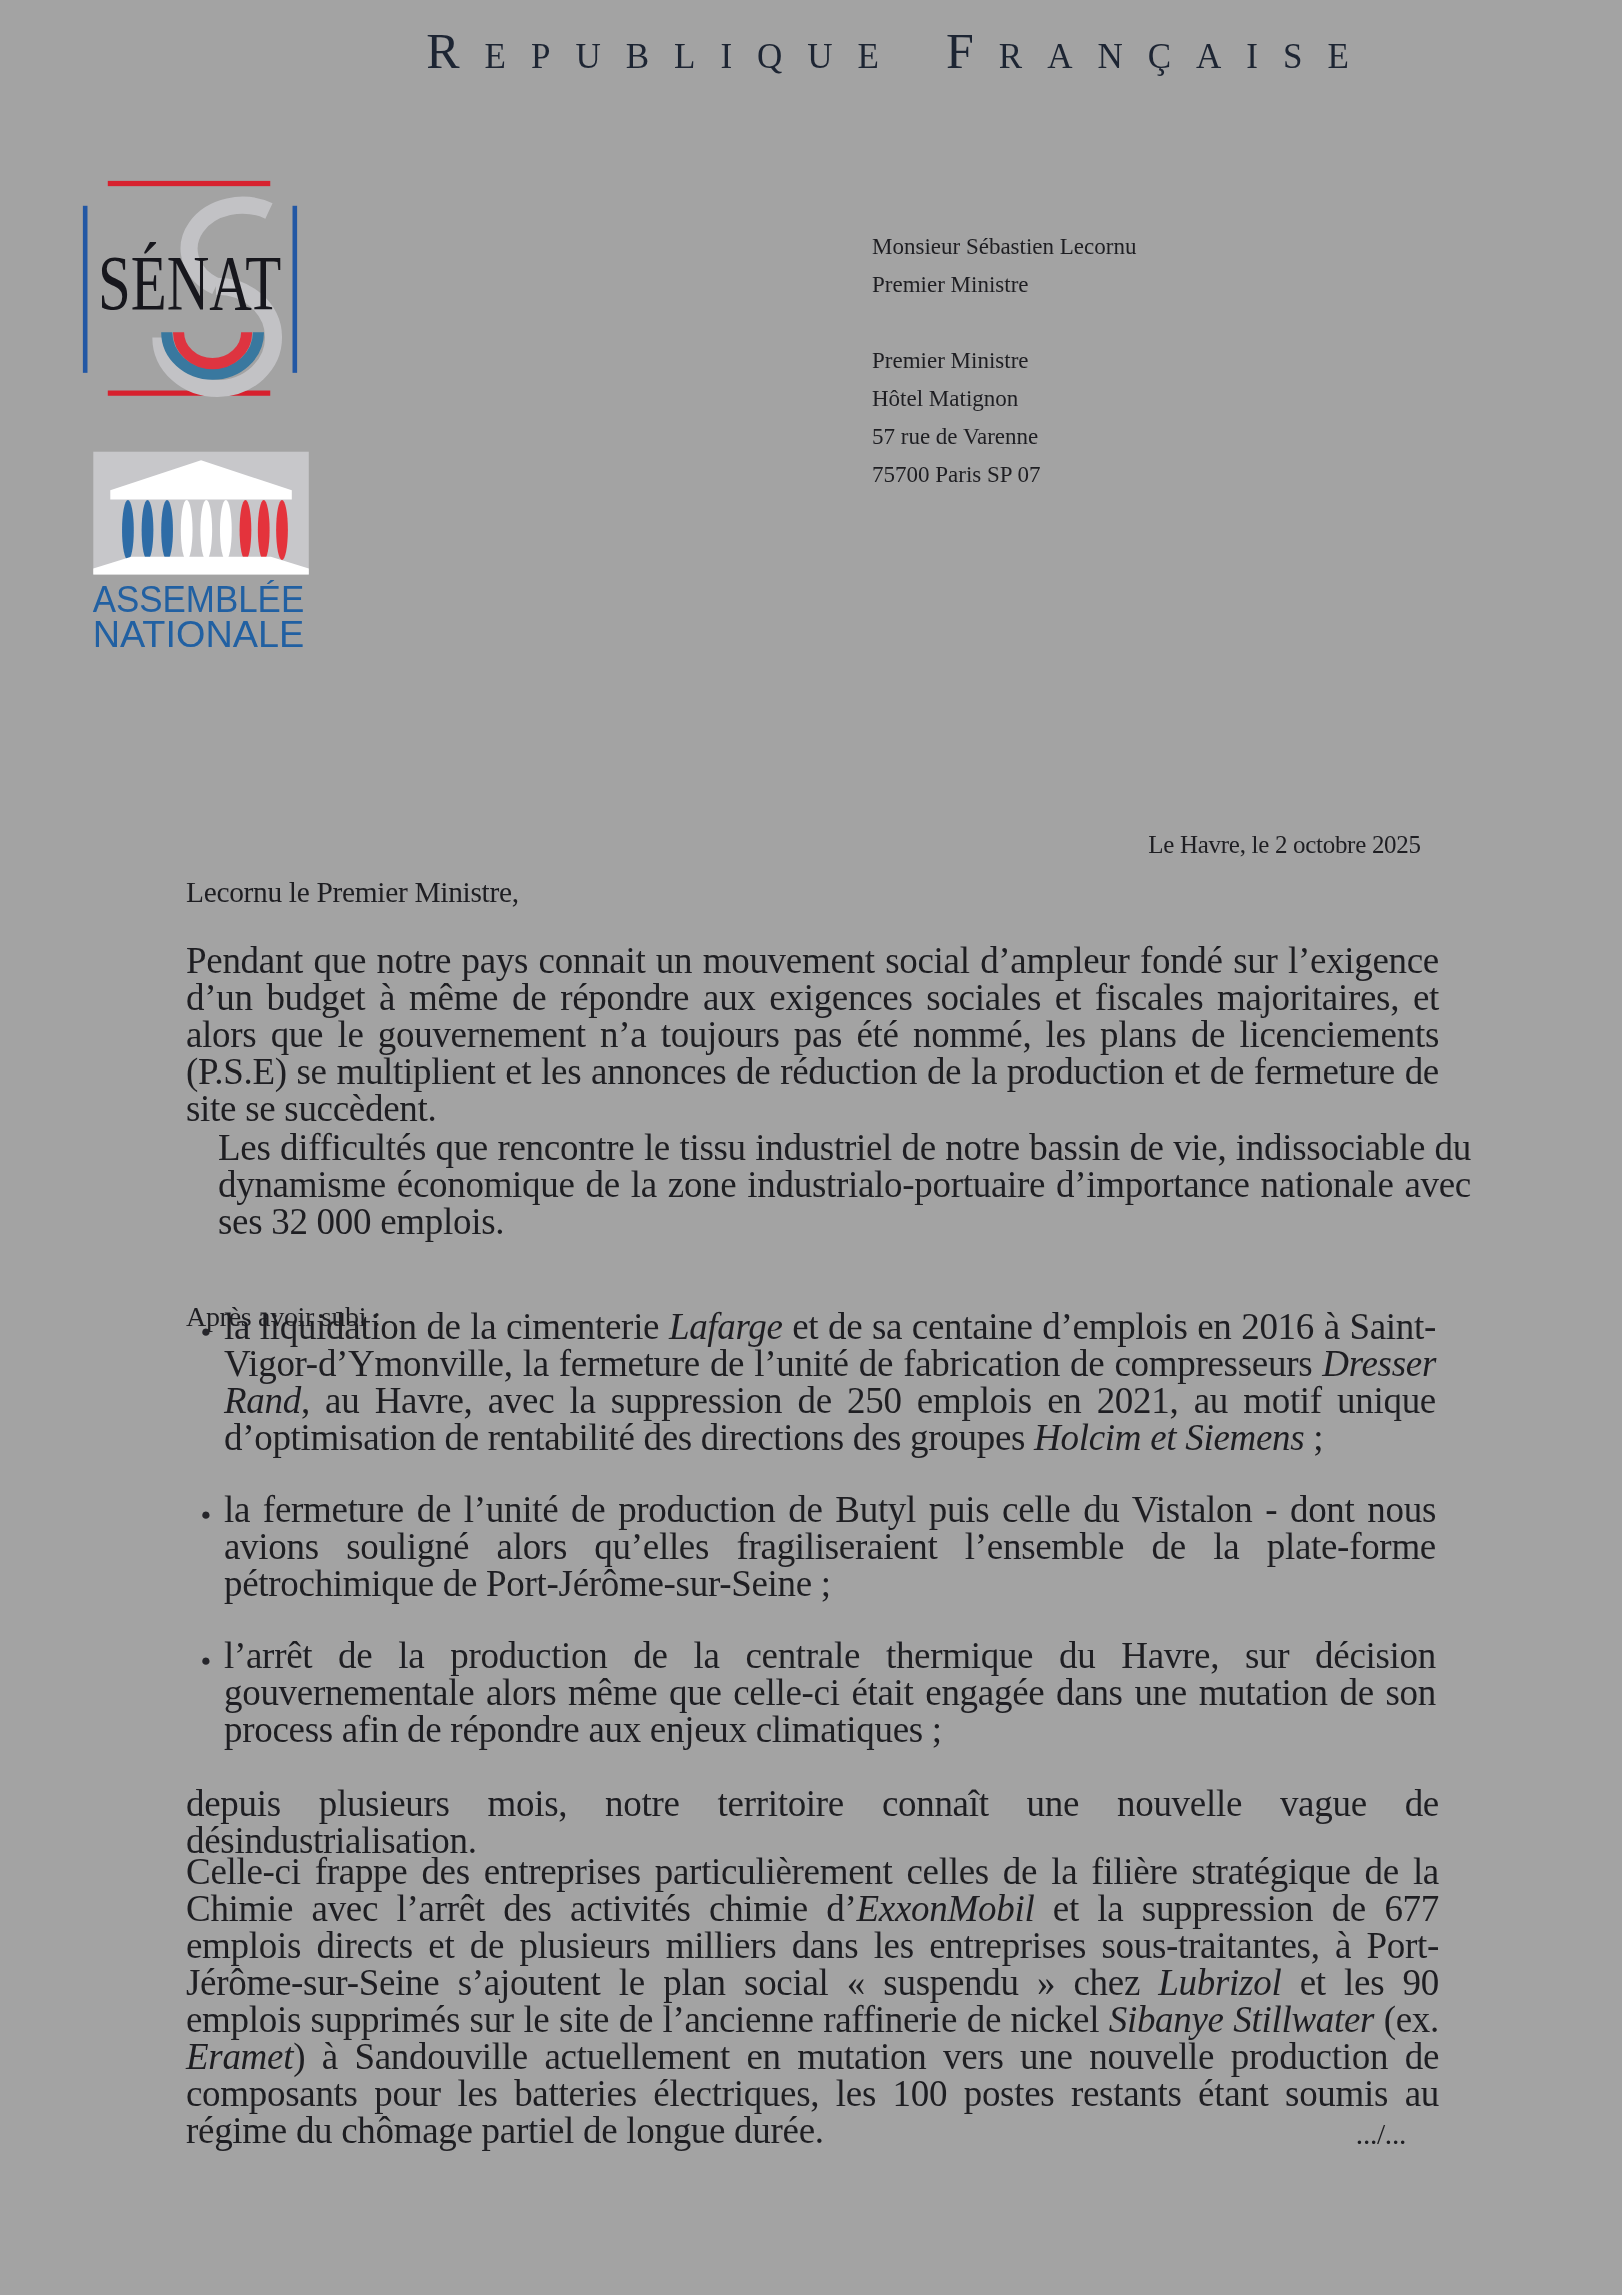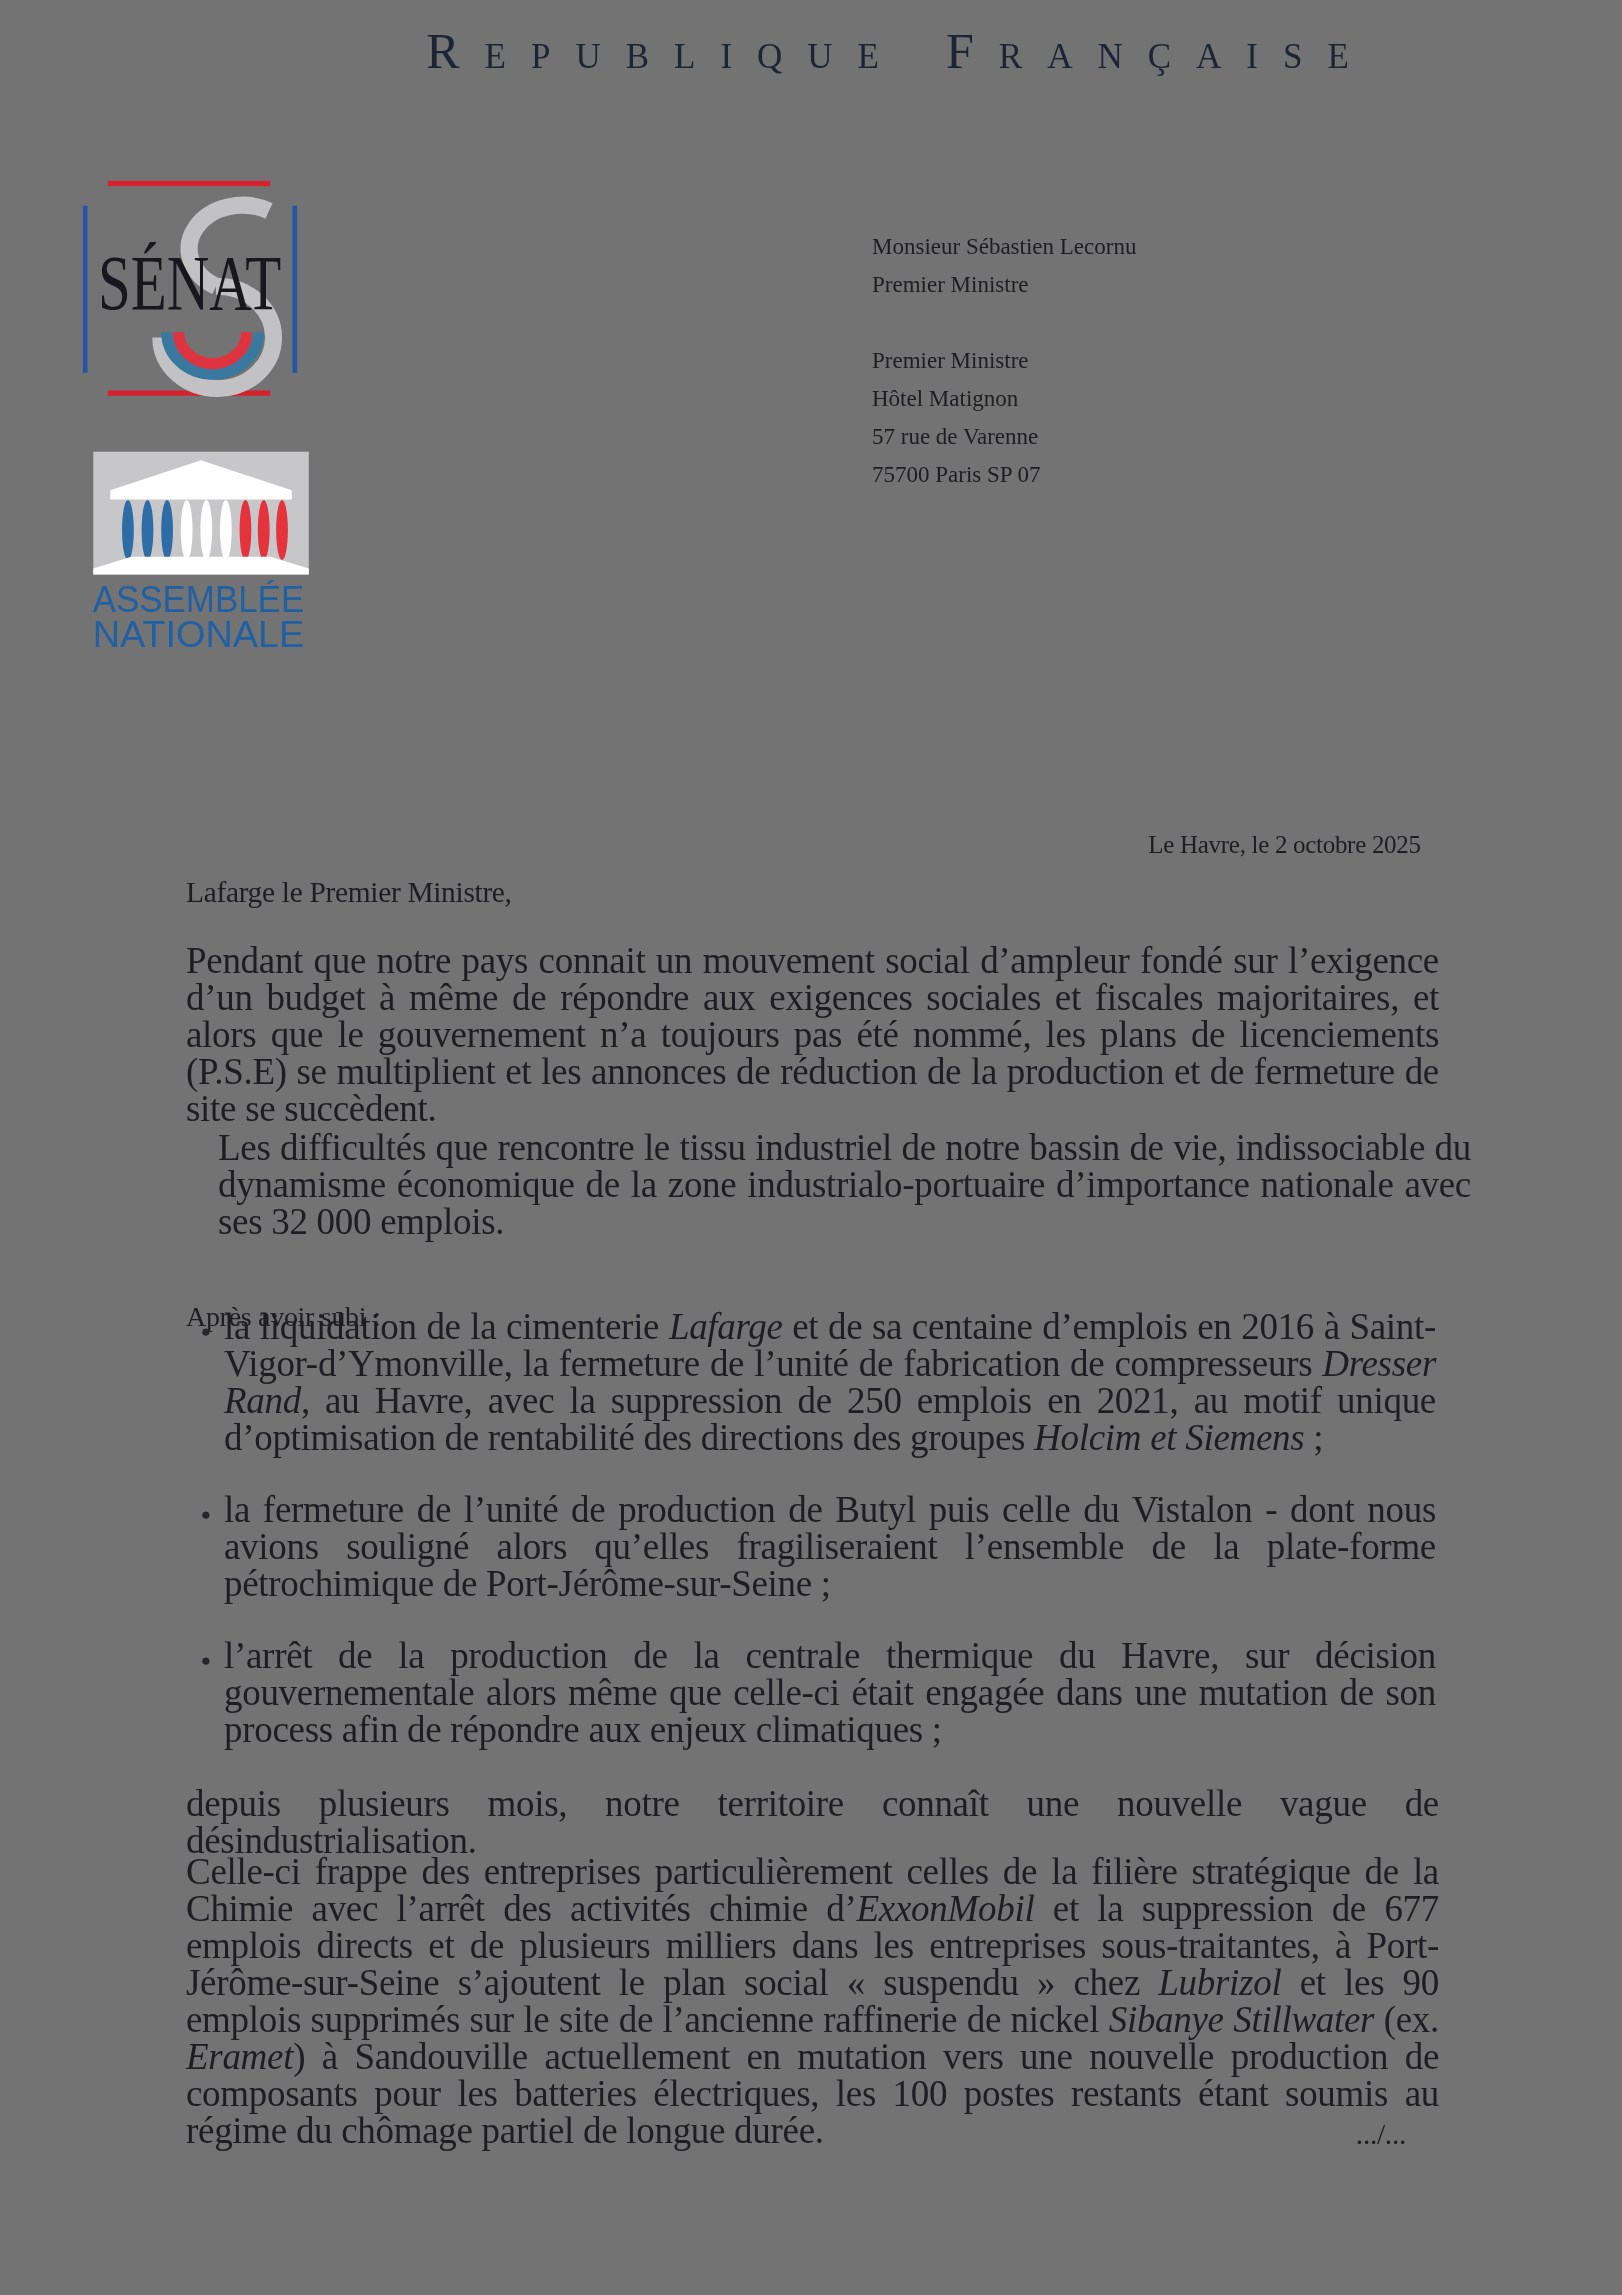"REPUBLIQUE FRANÇAISE" .page { background: #737373 -> #a3a3a3 }
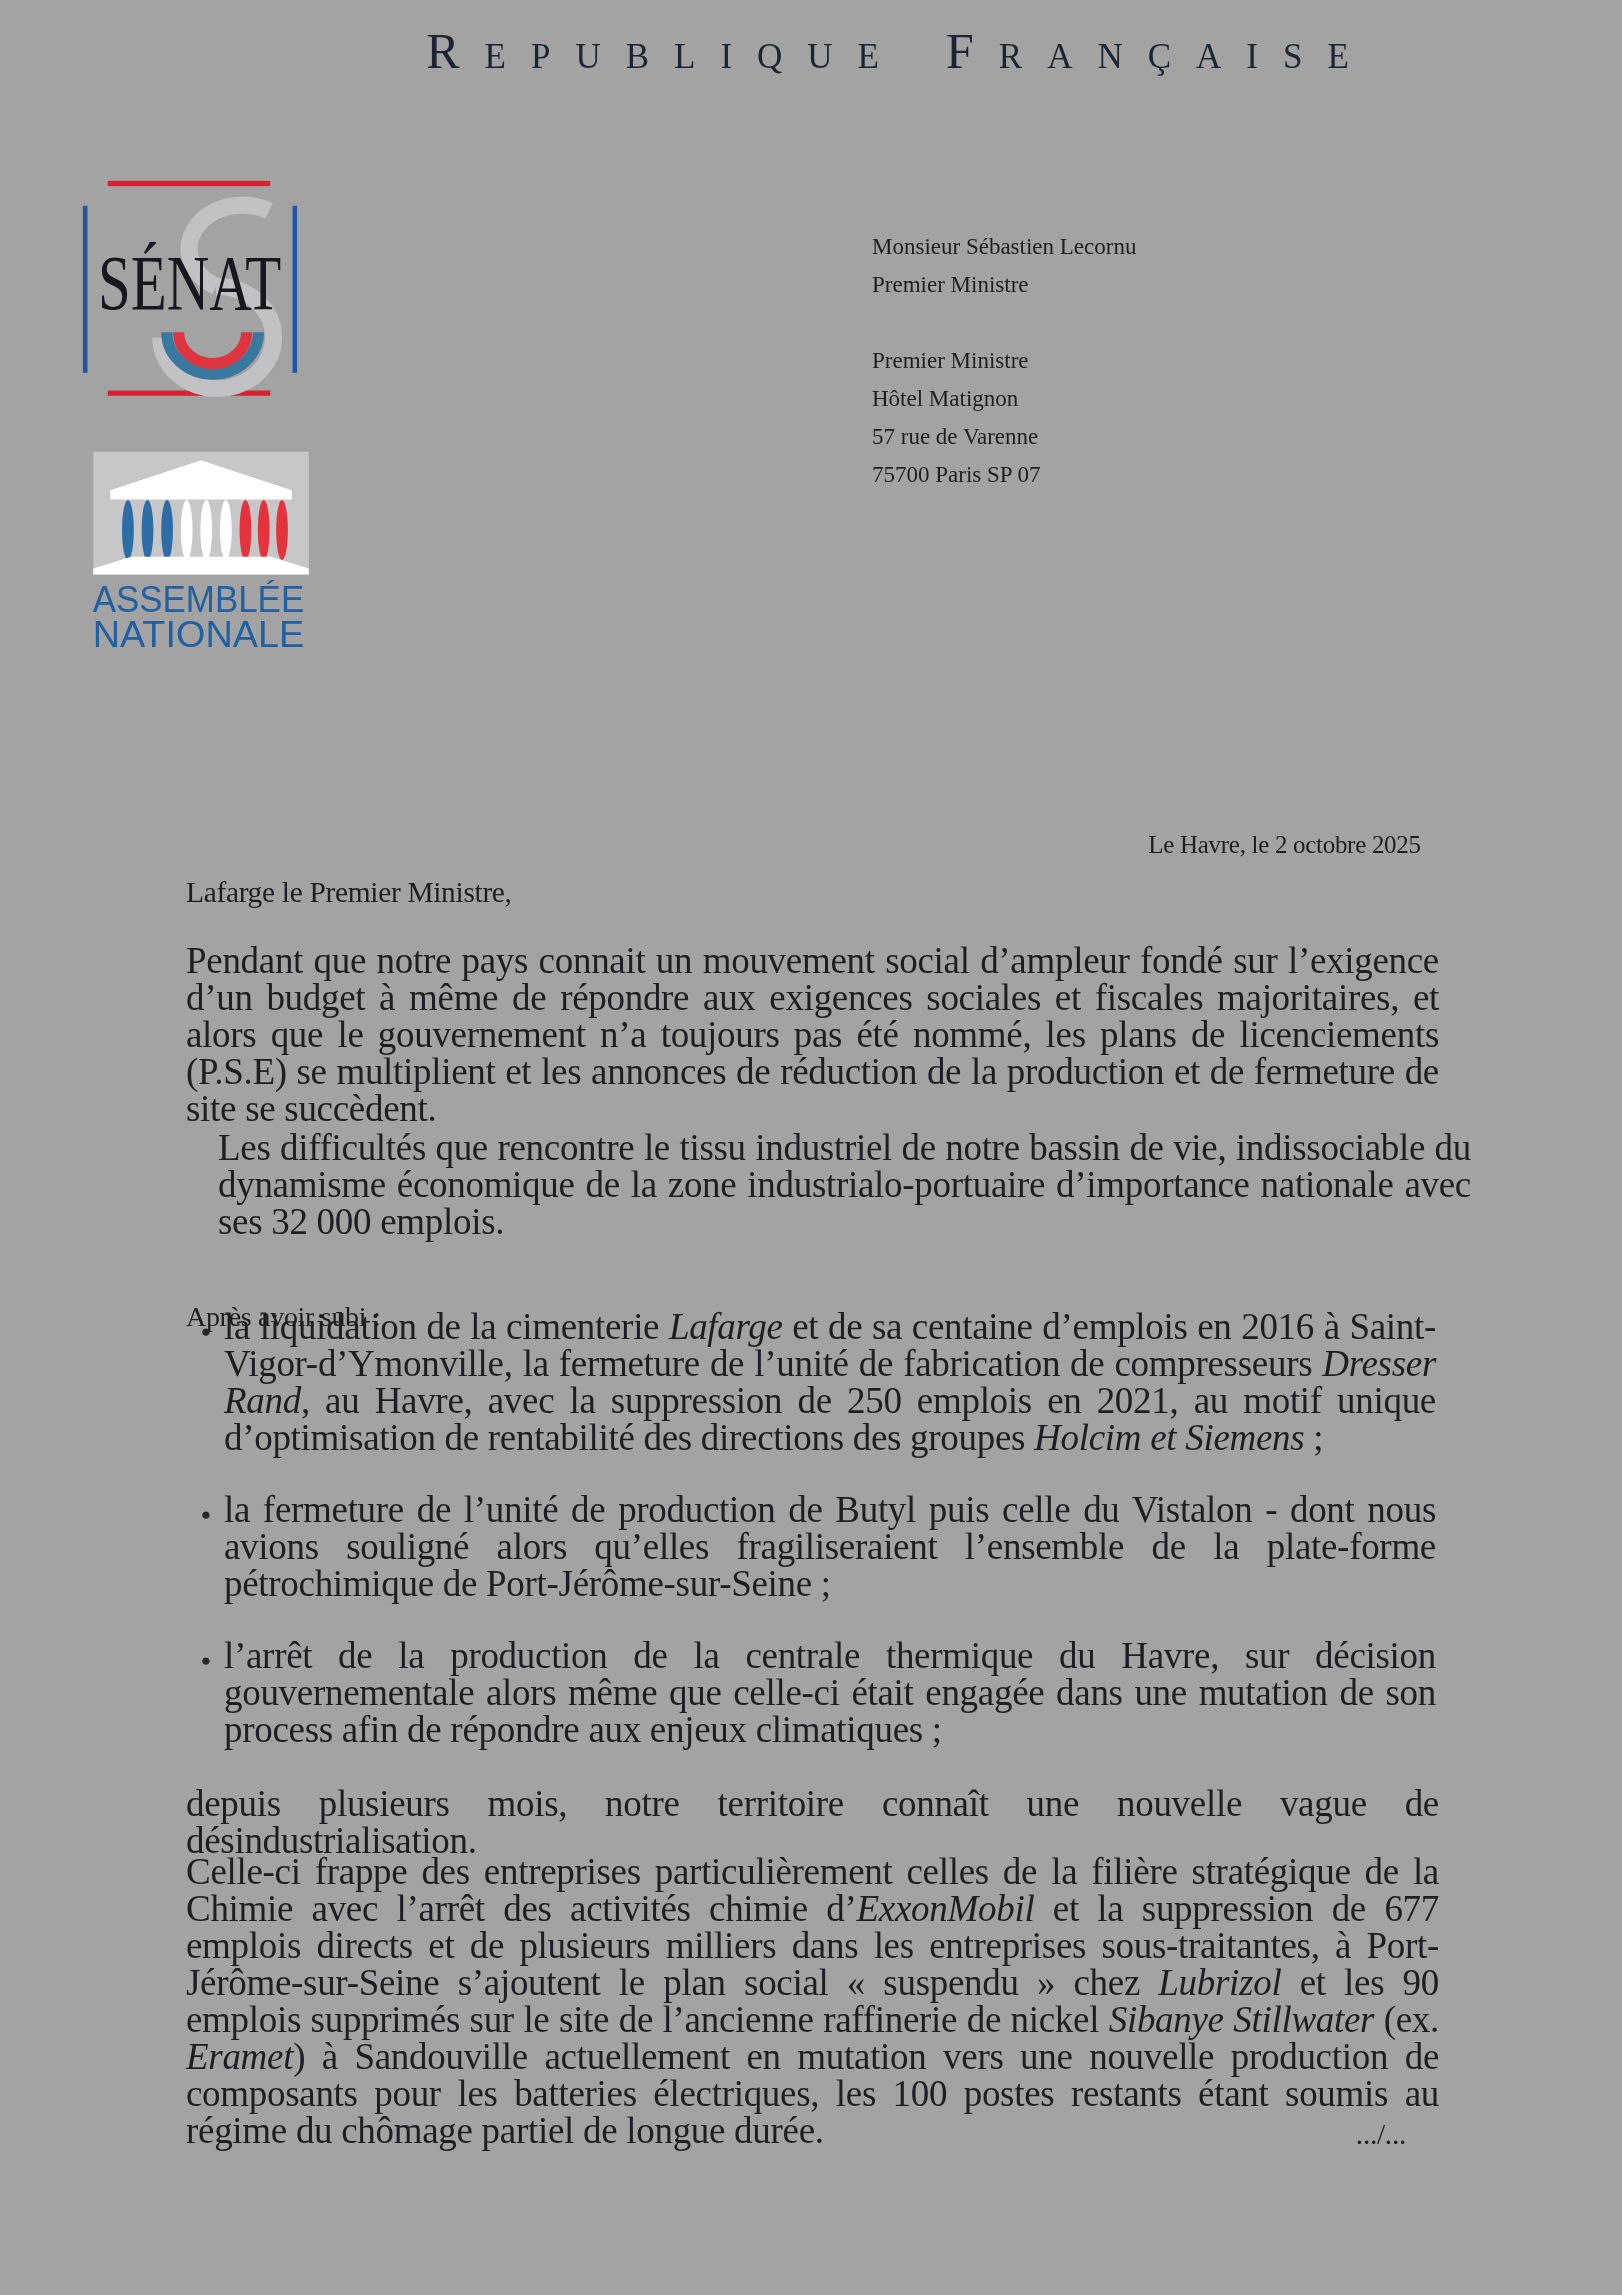"Lafarge le Premier Ministre," div.block { text: Lafarge -> Lecornu }
